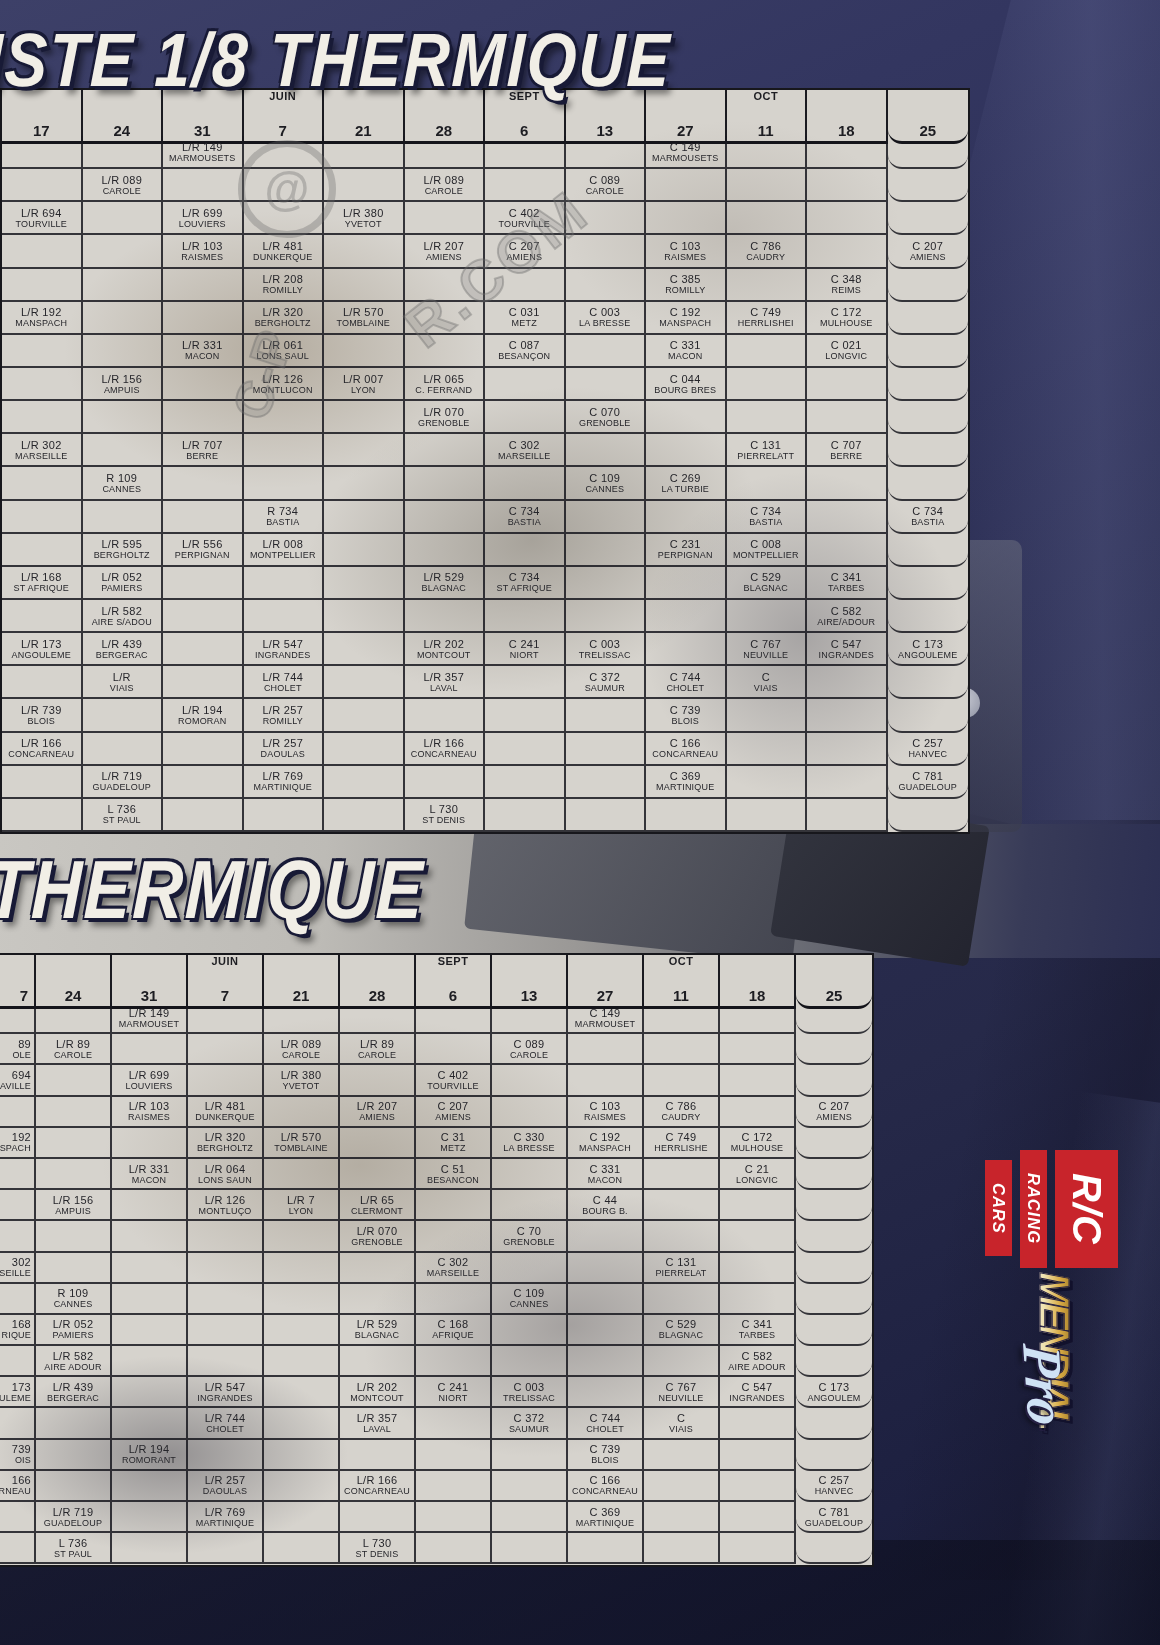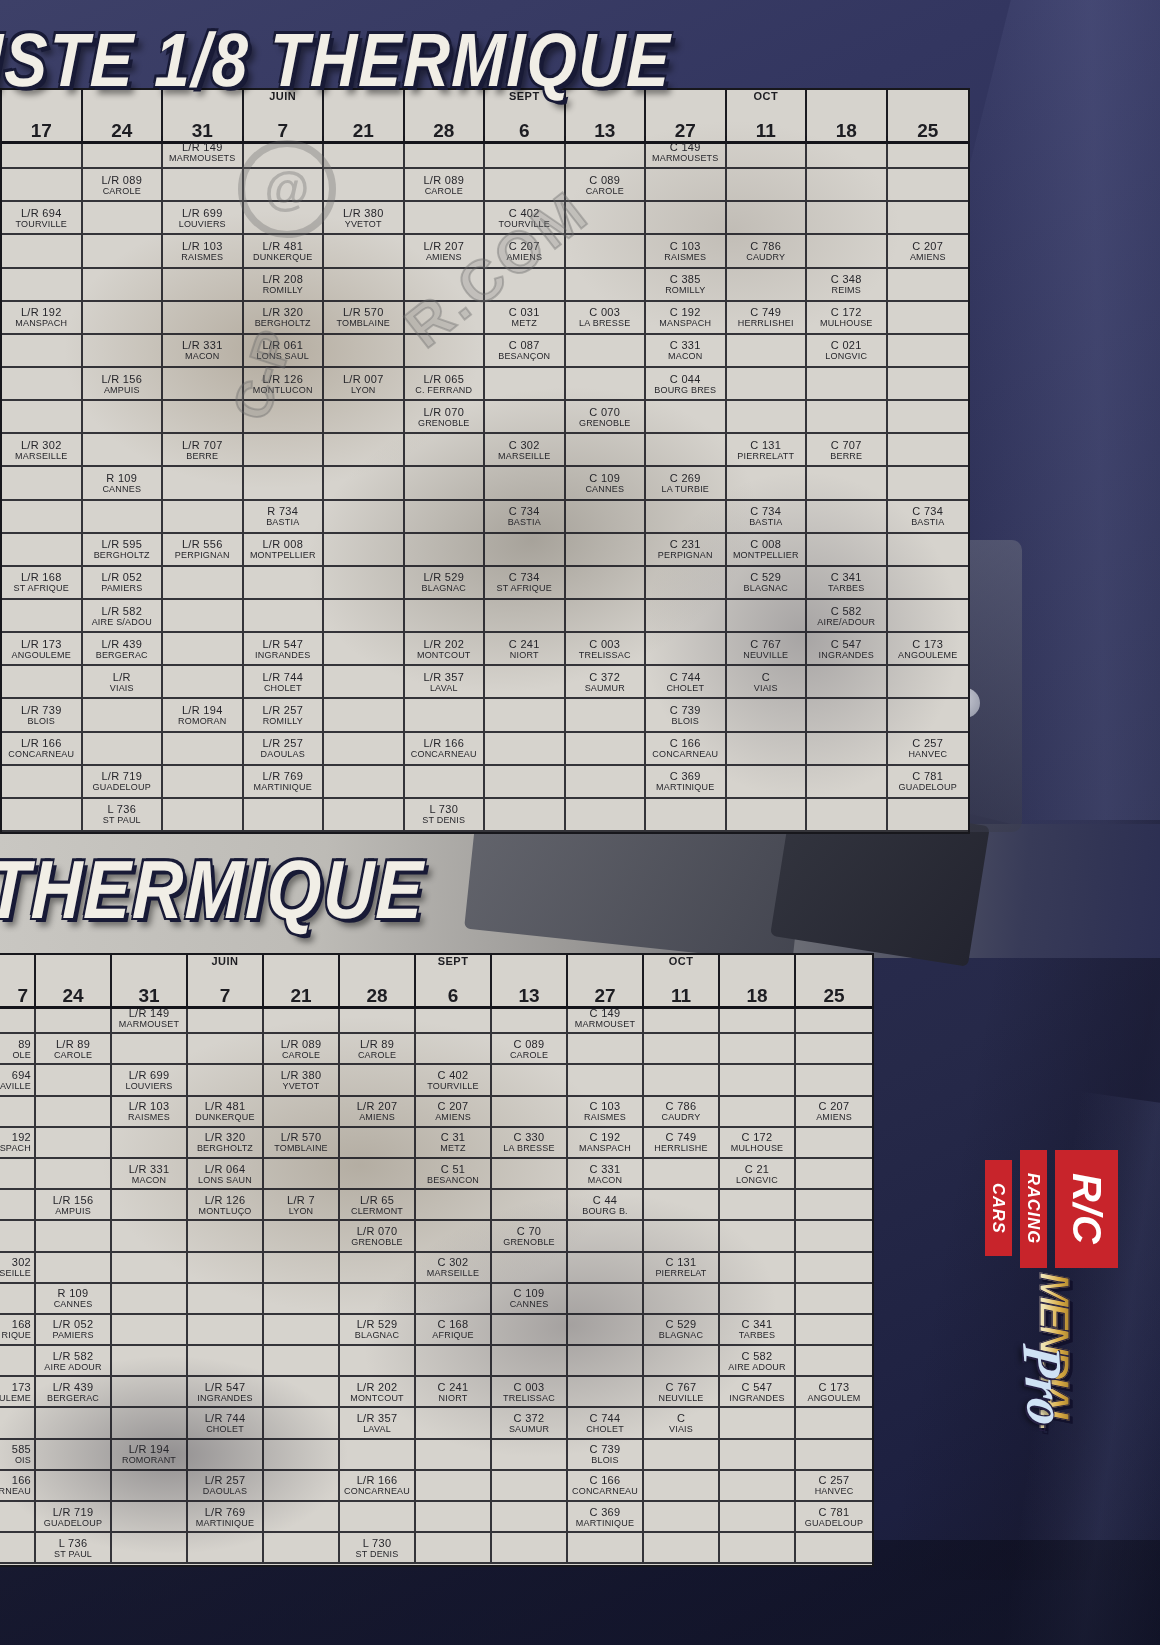"17" .hcell .day { font-size: 19px -> 15px }
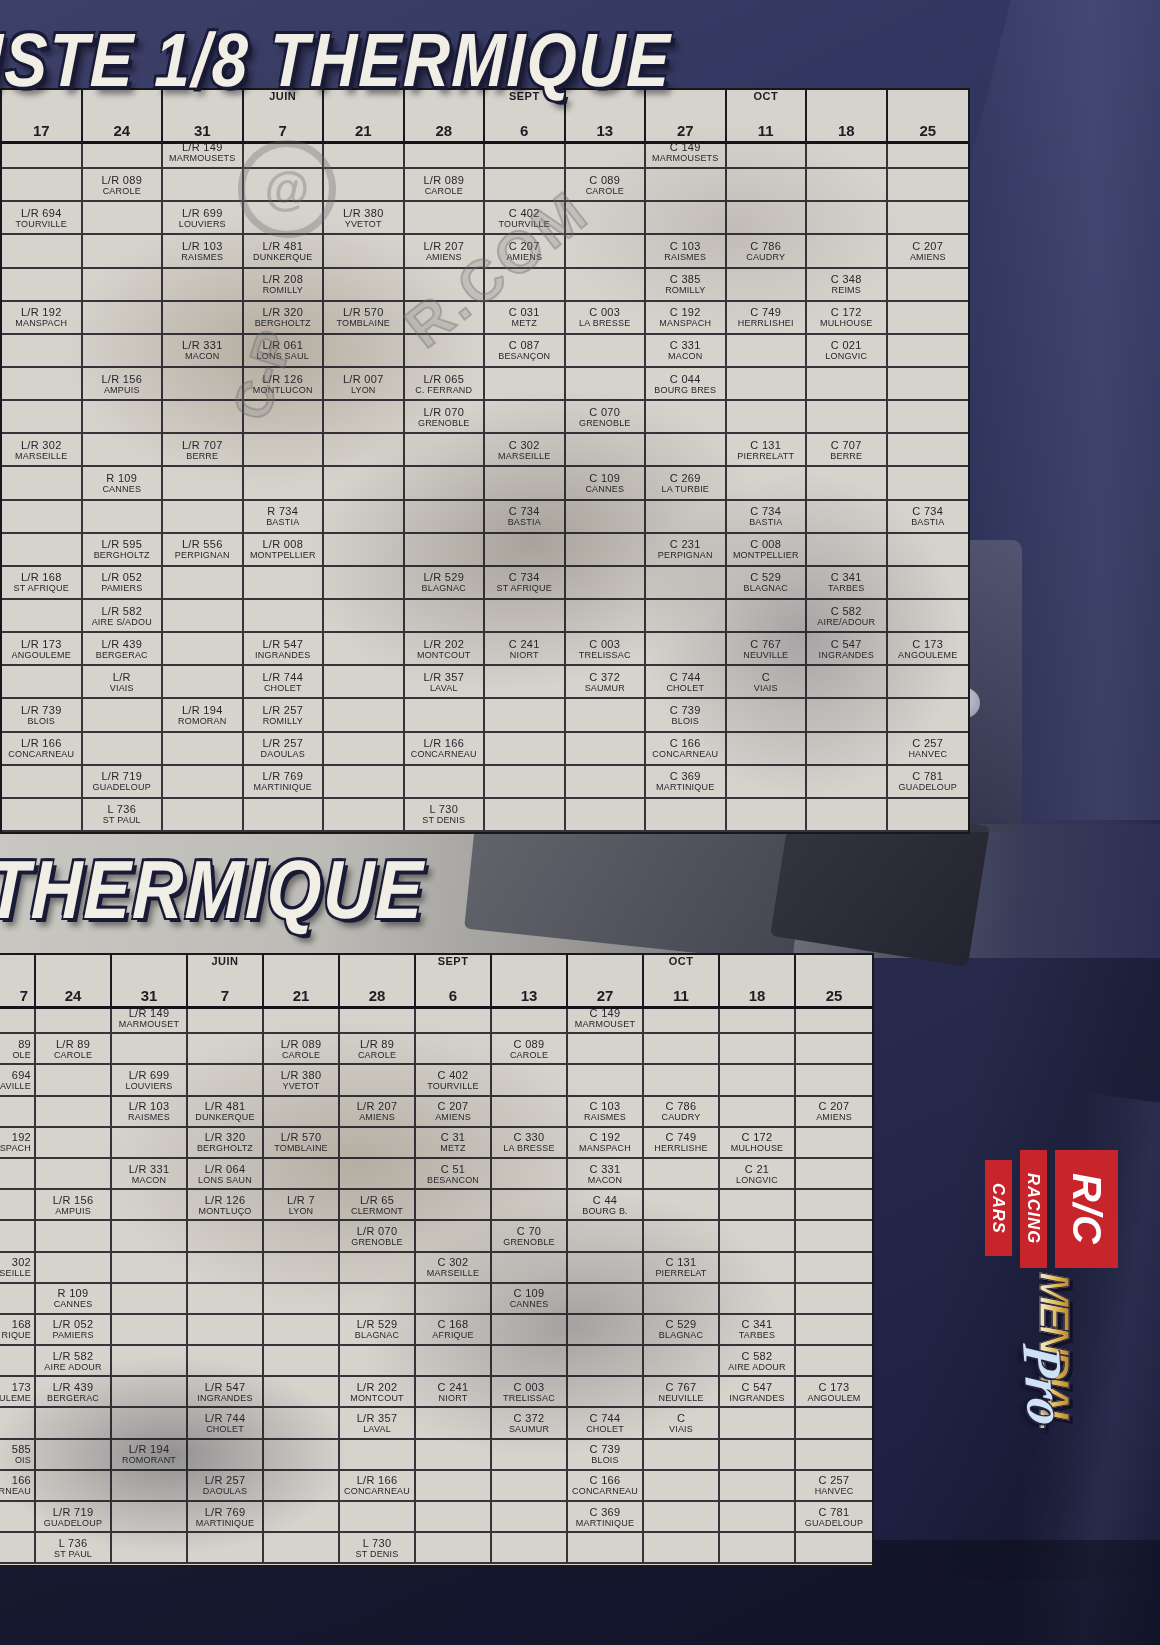"25" .hcell:last-child,.cell:nth-child(12n) { border-radius: none -> 14px }
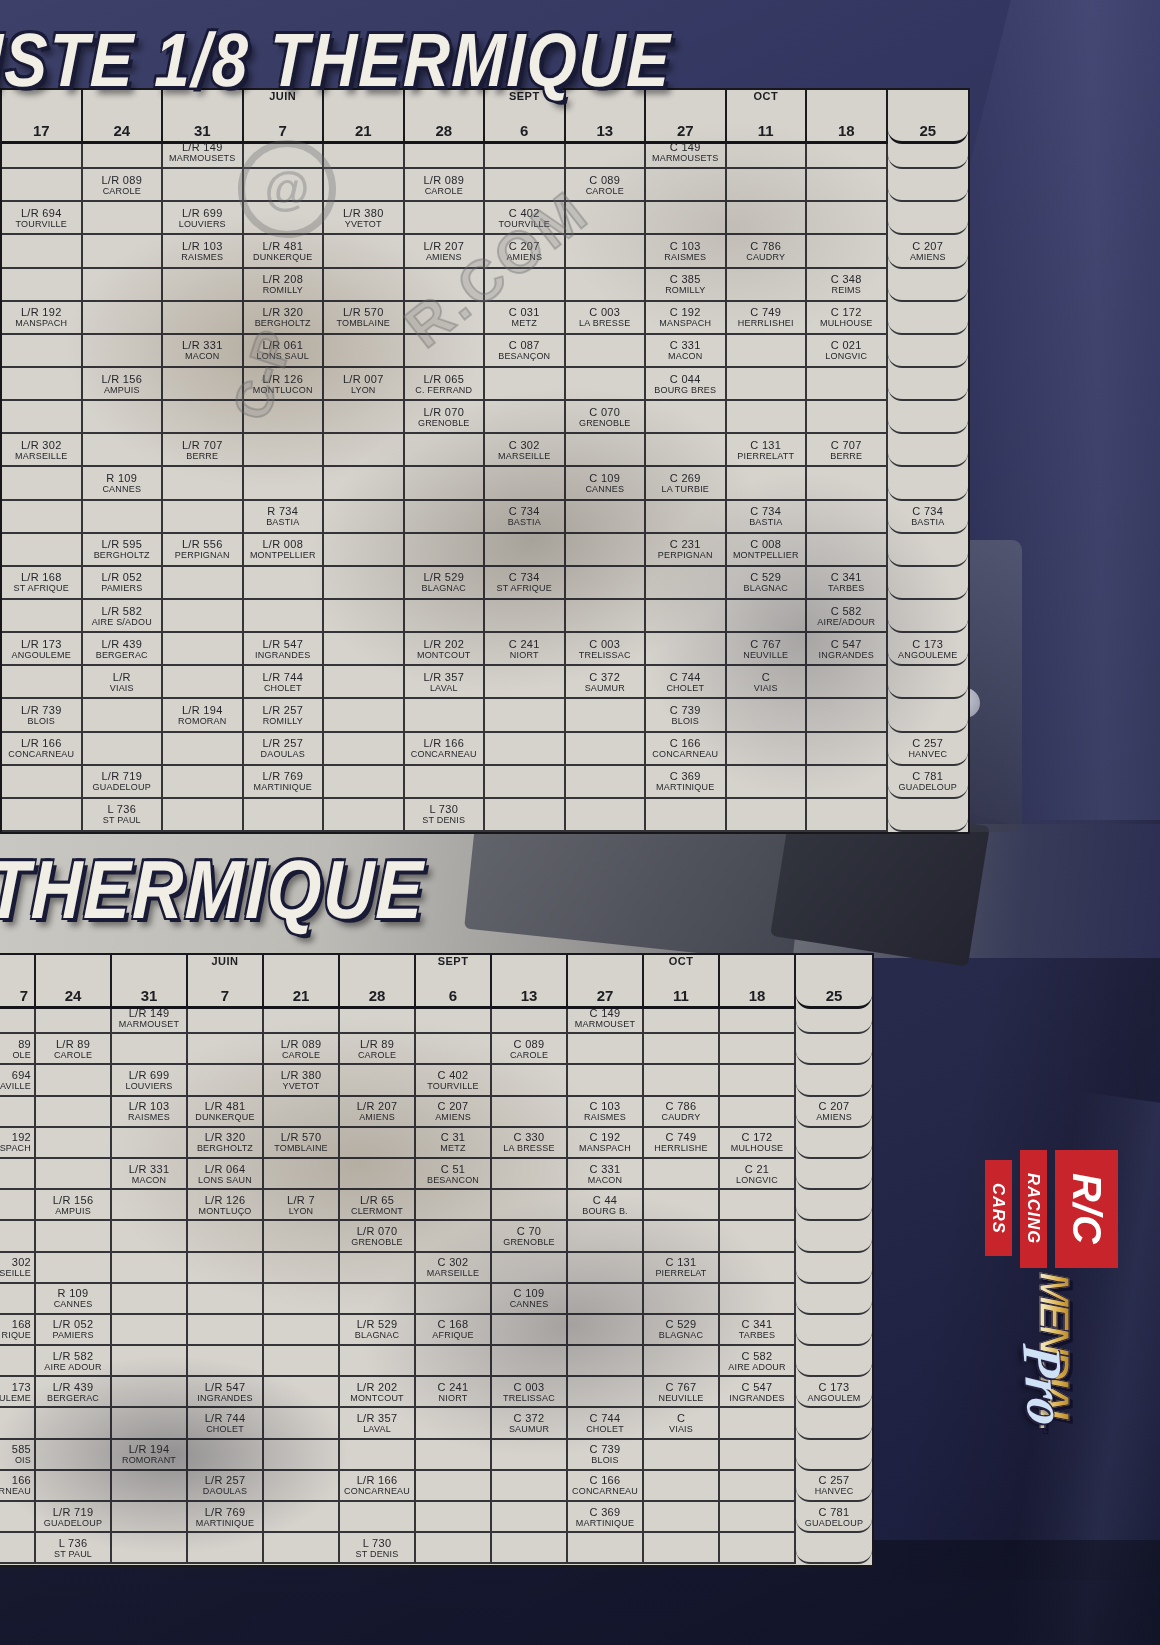"585" span.l1 { text: 585 -> 739 }
